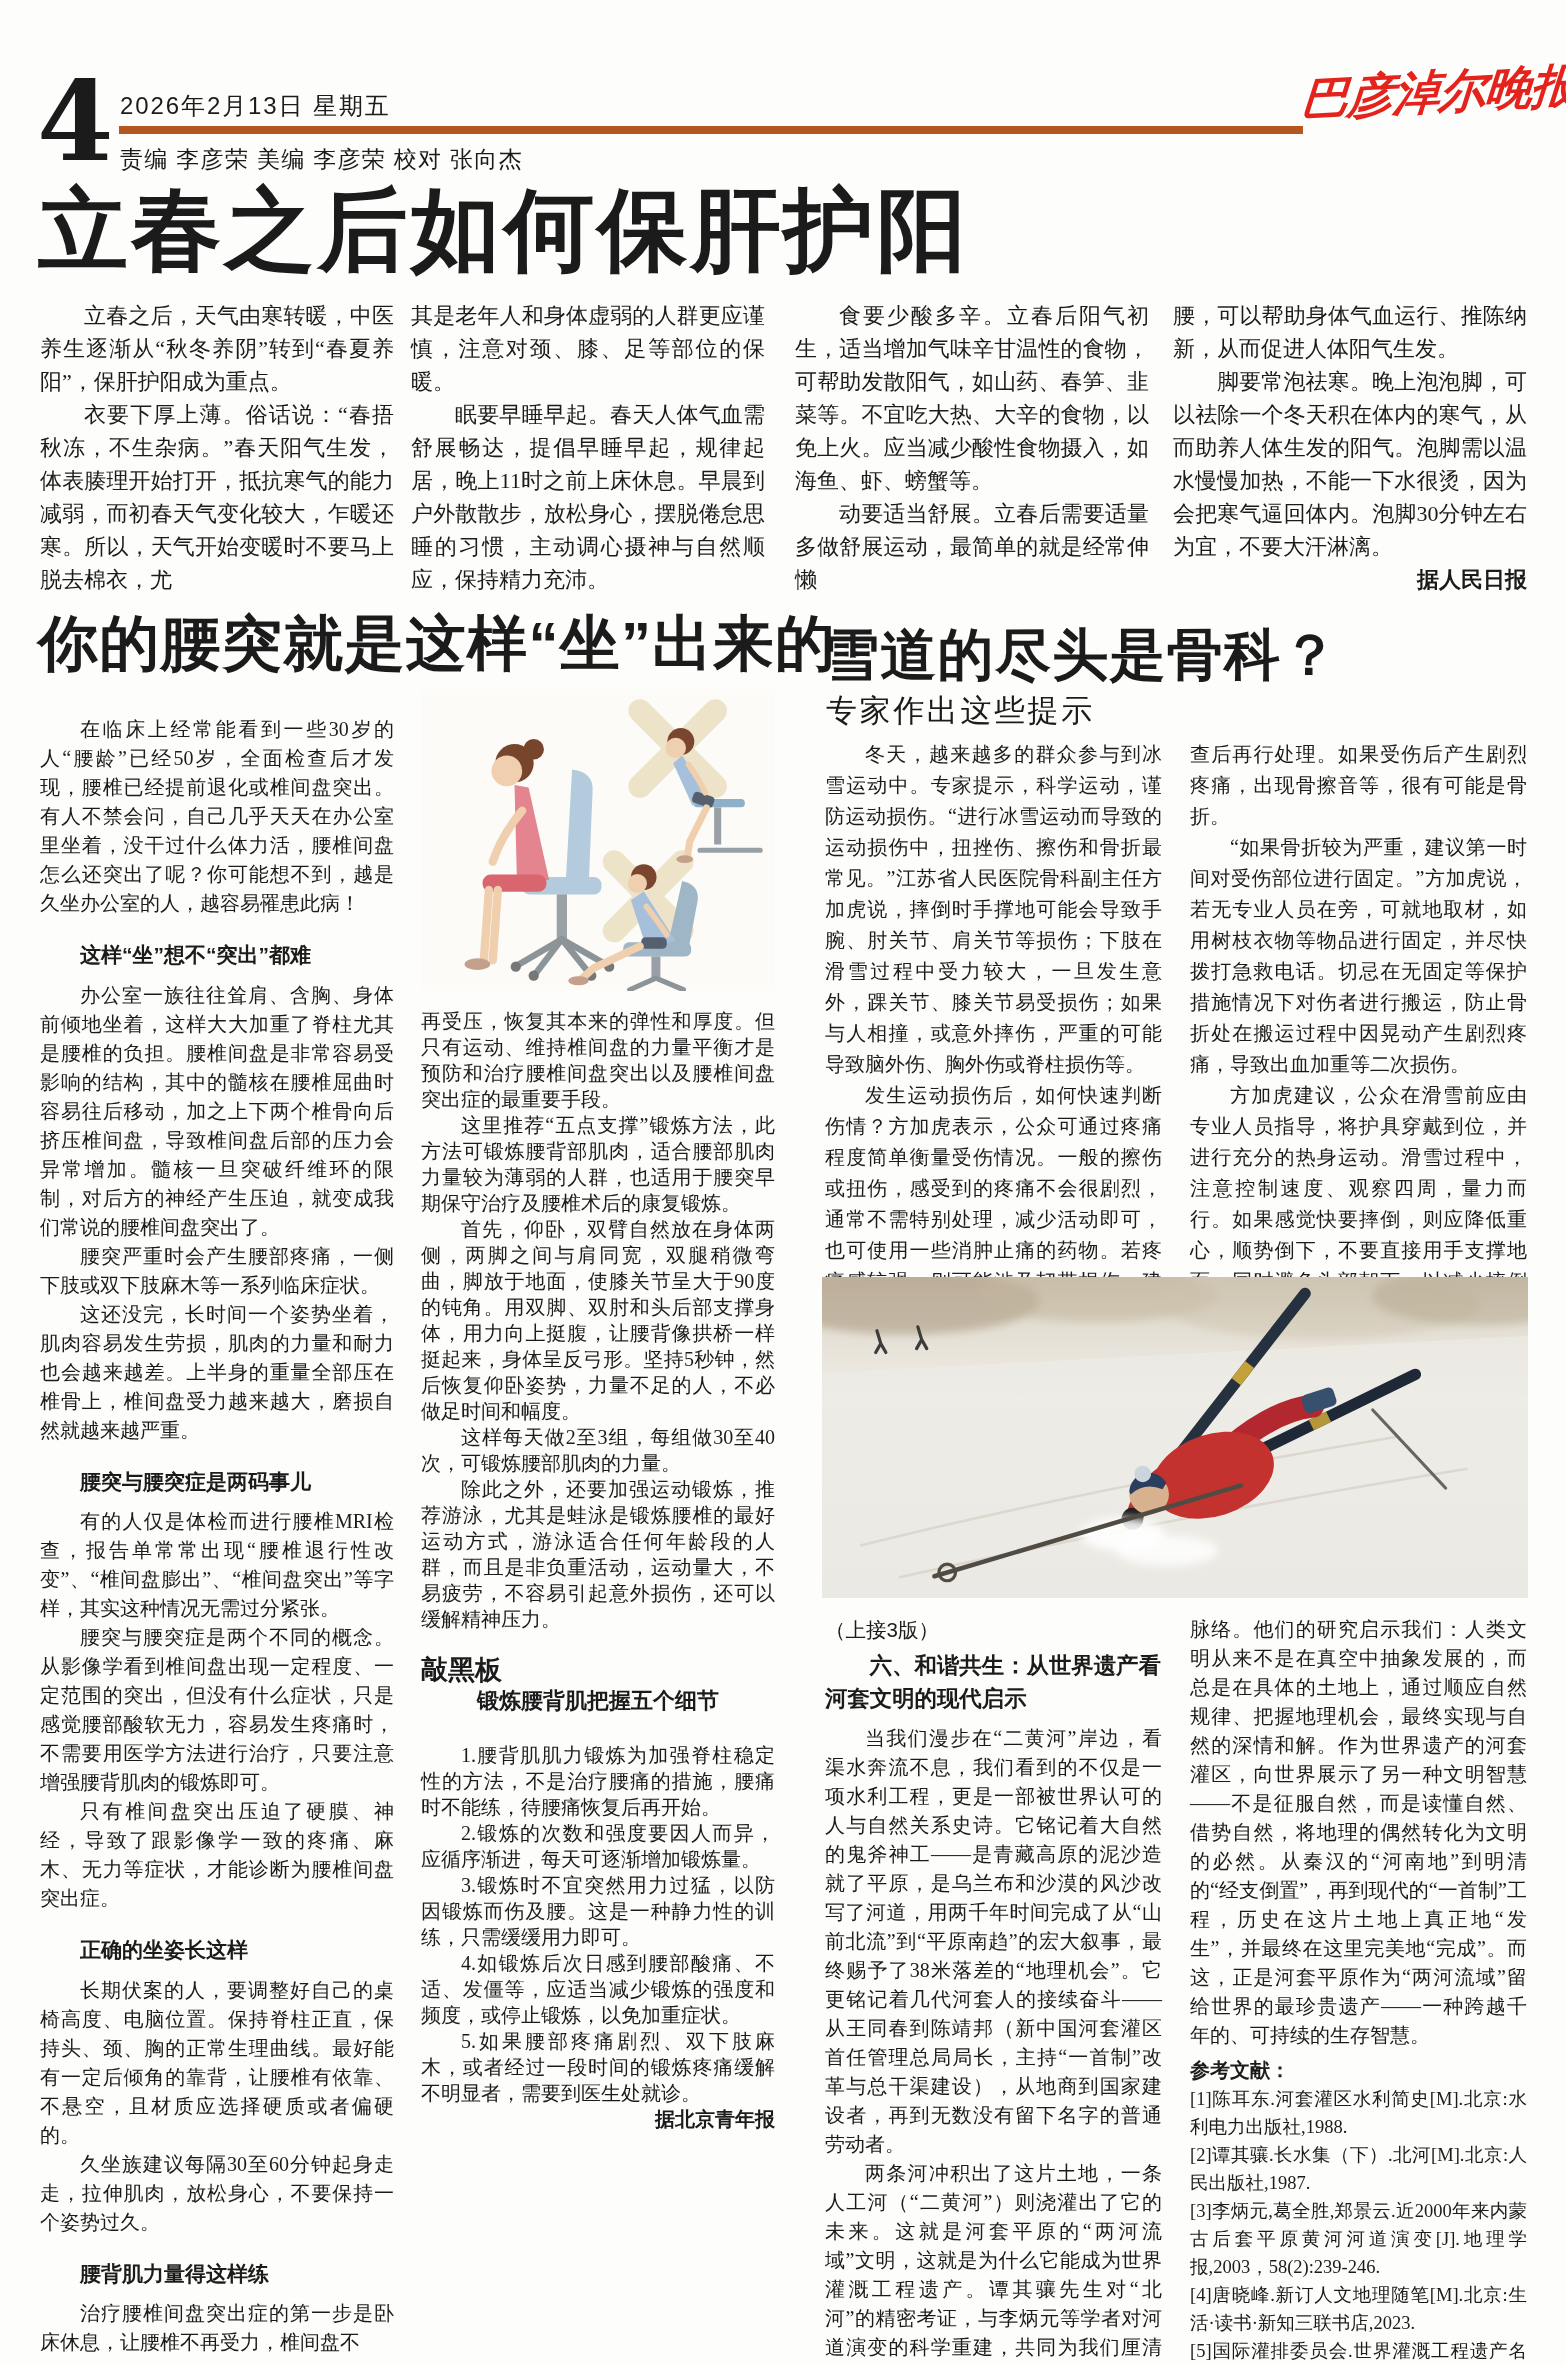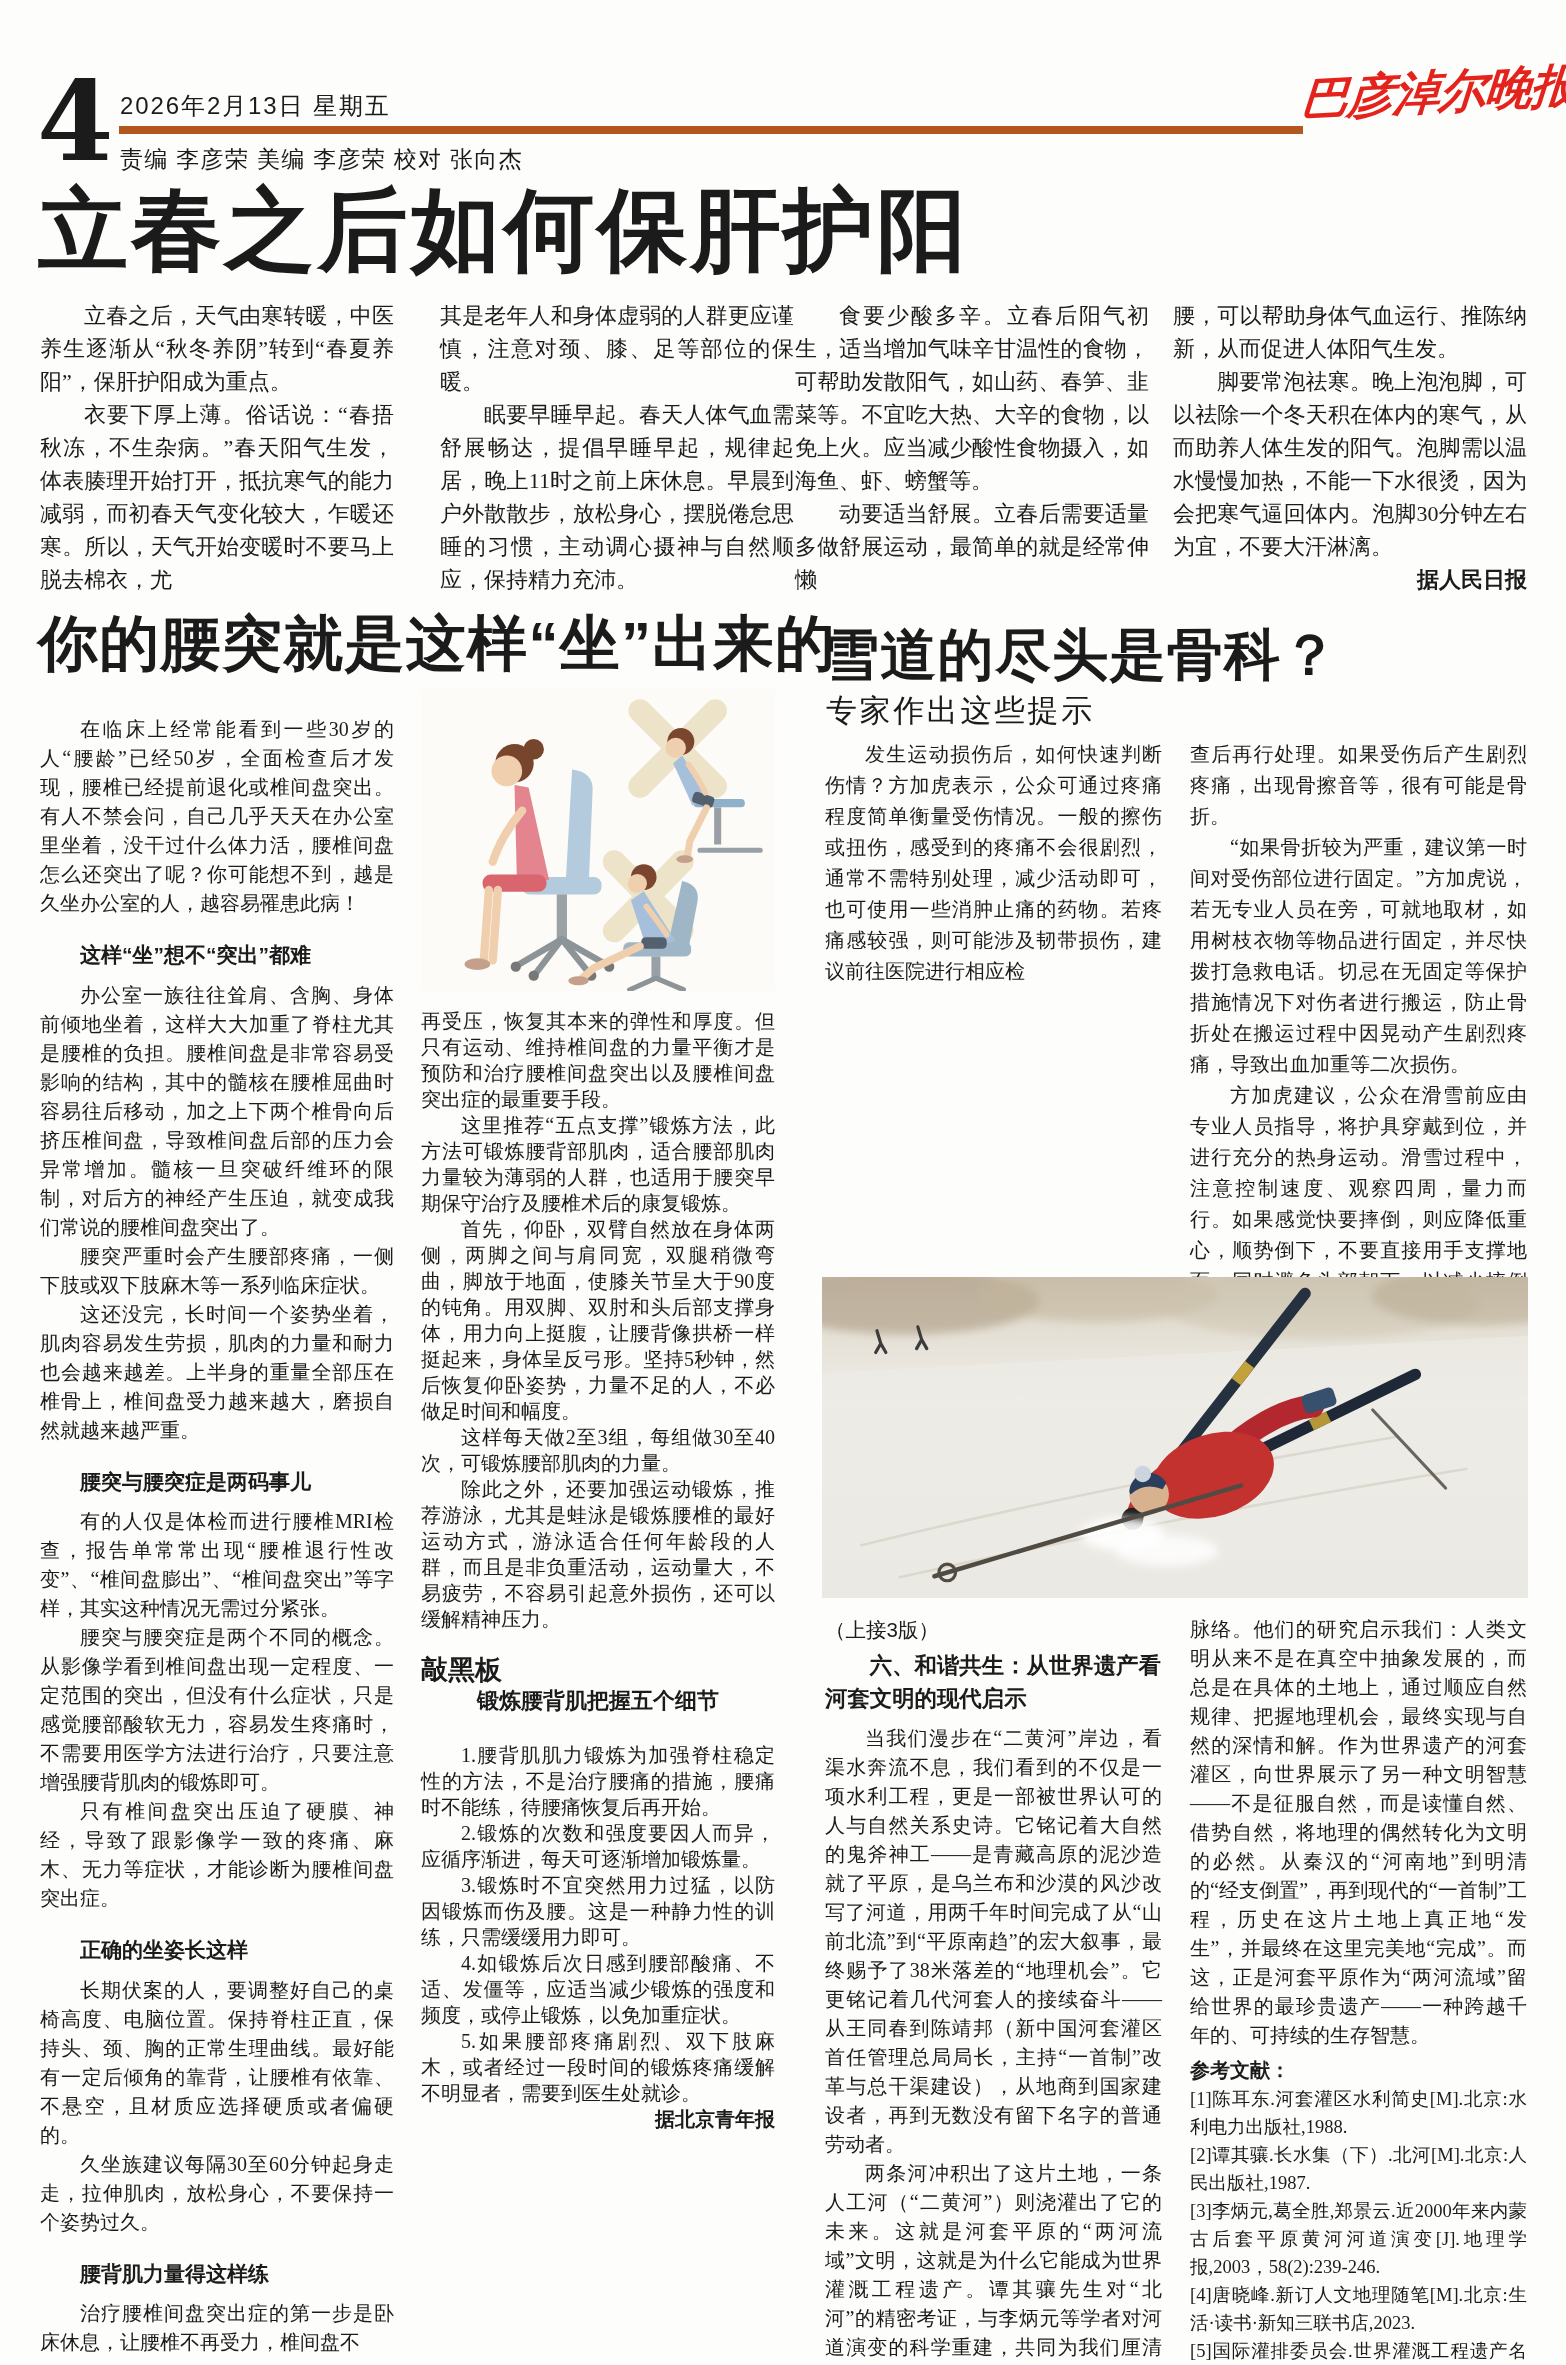"其是老年人和身体虚弱的人群更应谨慎，注意对颈、膝、足等部位的保暖。" #a1c2 { left: 440px -> 411px }
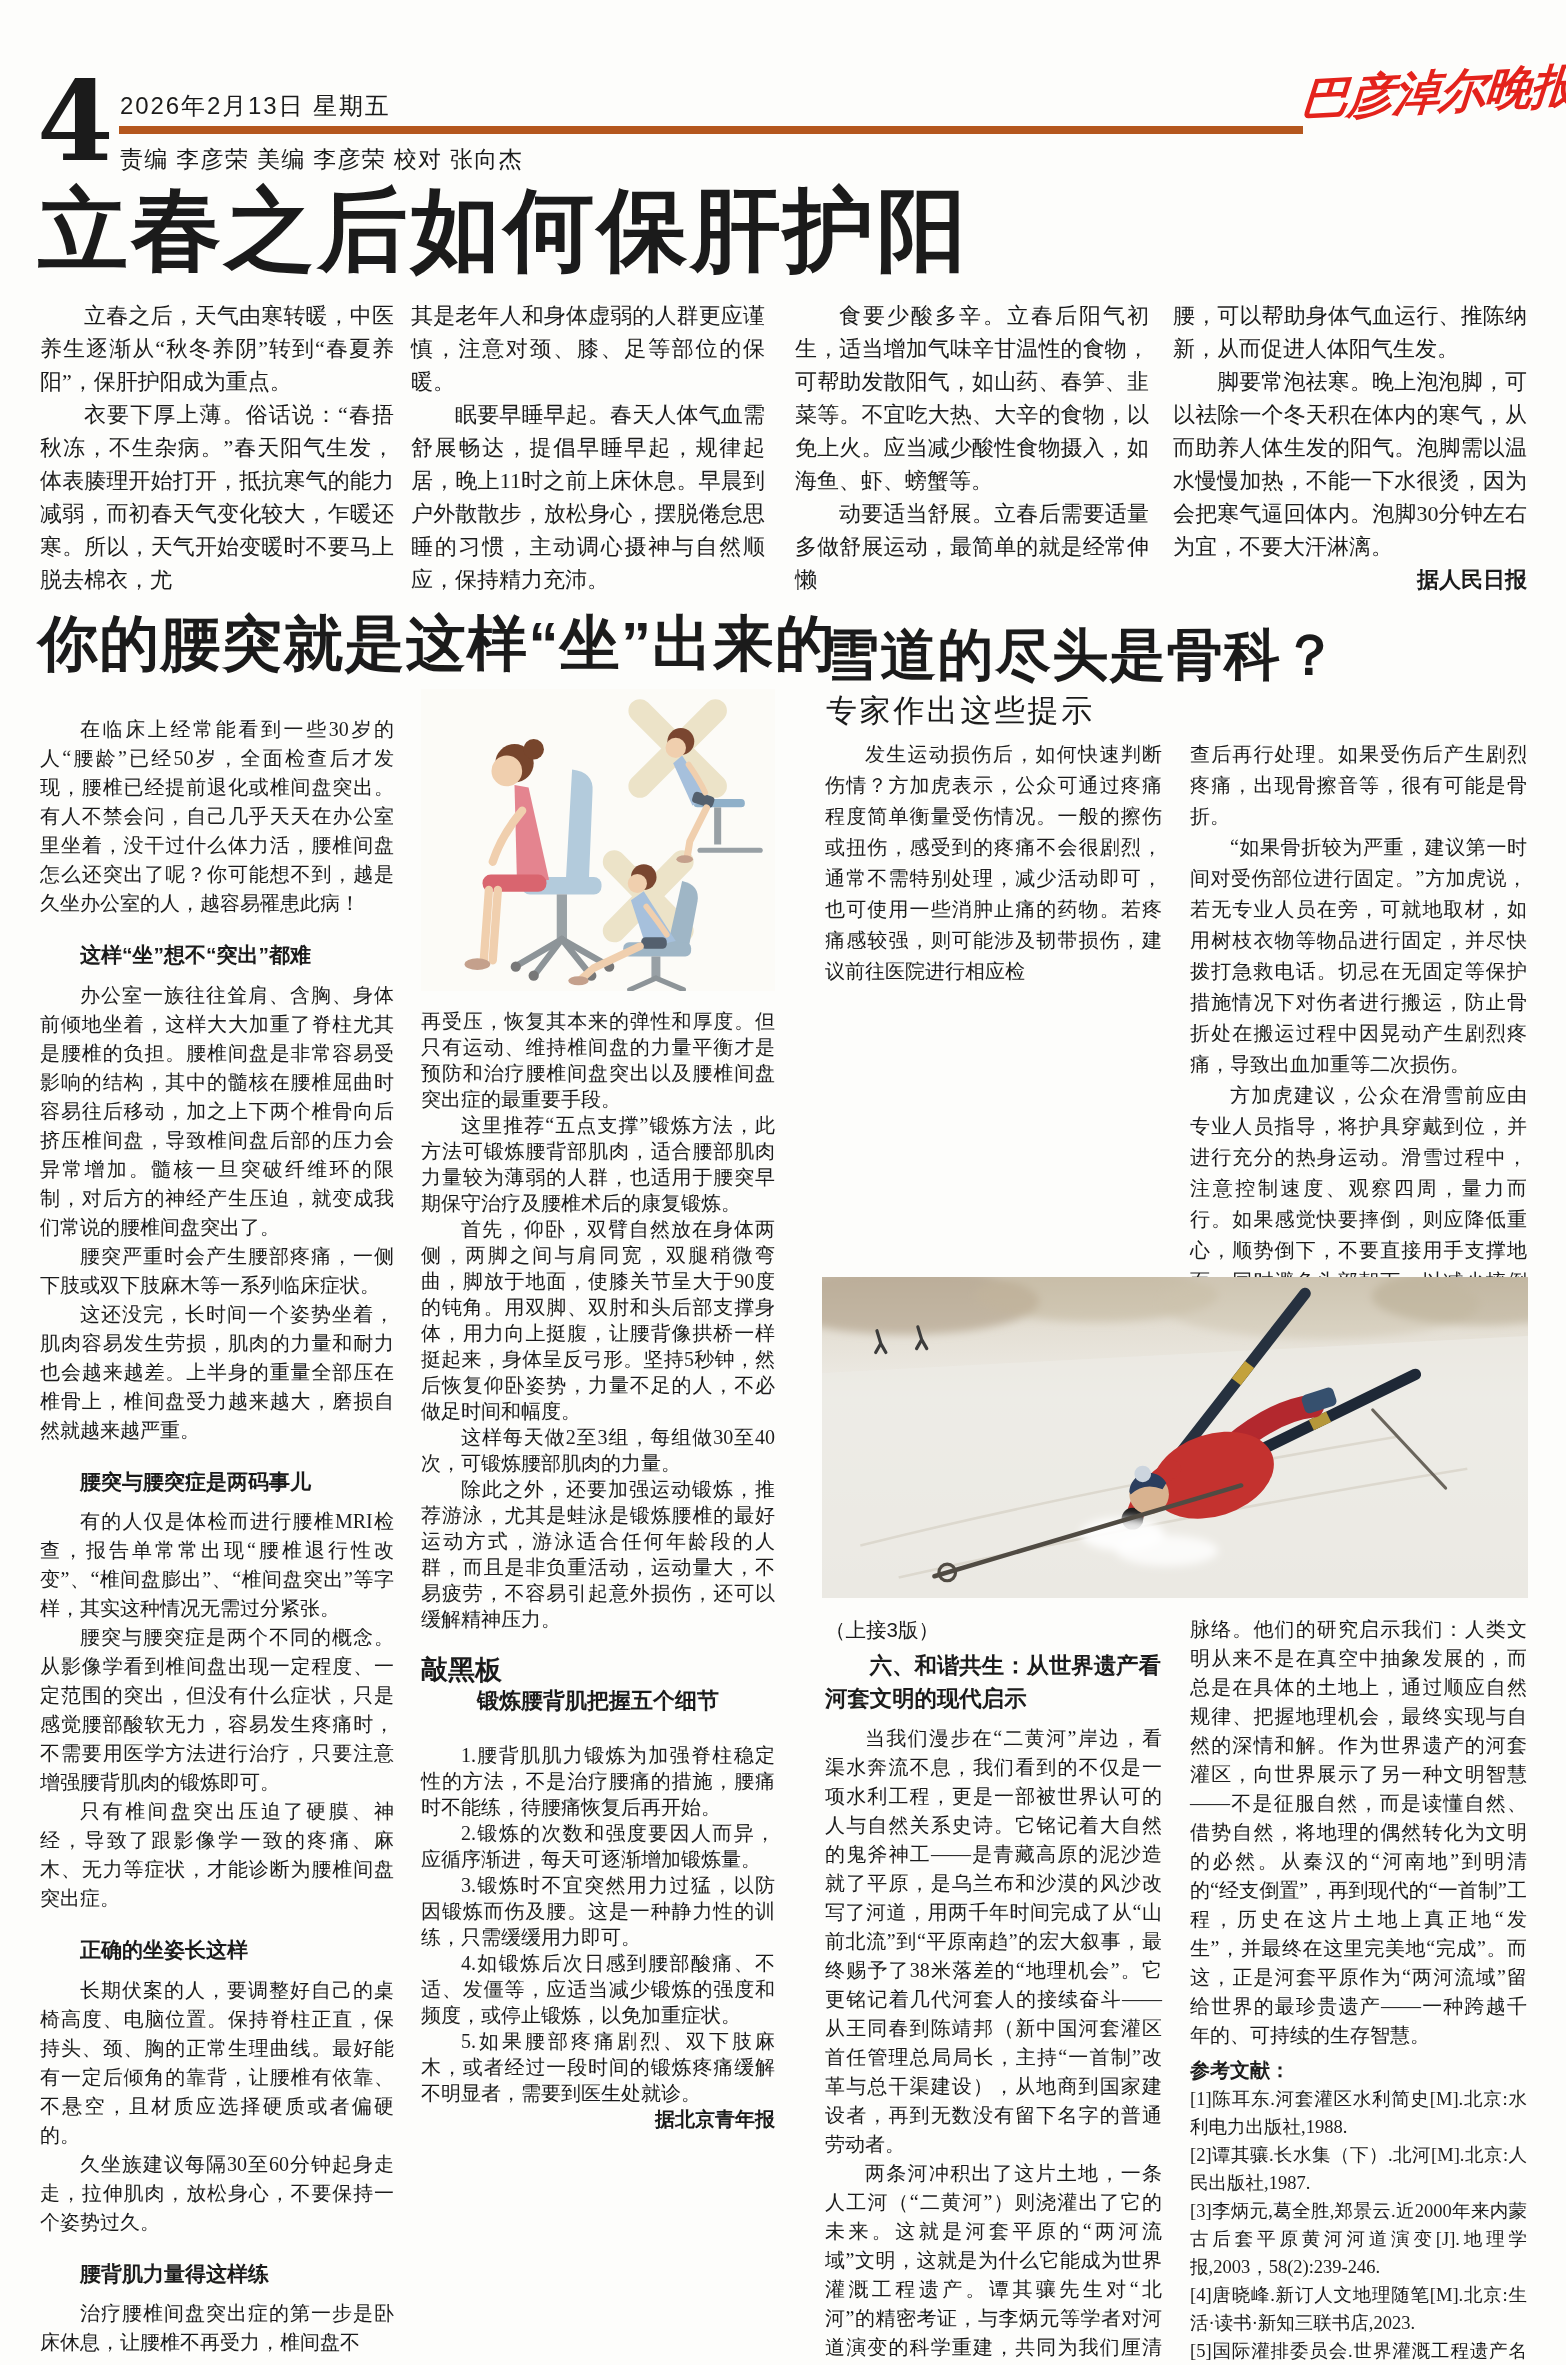"冬天，越来越多的群众参与到冰雪运动中。专家提示，科学运动，谨防运动损伤。“进行冰" div.blk { html: none -> <div>冬天，越来越多的群众参与到冰雪运动中。专家提示，科学运动，谨防运动损伤。“进行冰雪运动而导致的运动损伤中，扭挫伤、擦伤和骨折最常见。”江苏省人民医院骨科副主任方加虎说，摔倒时手撑地可能会导致手腕、肘关节、肩关节等损伤；下肢在滑雪过程中受力较大，一旦发生意外，踝关节、膝关节易受损伤；如果与人相撞，或意外摔伤，严重的可能导致脑外伤、胸外伤或脊柱损伤等。</div> }
